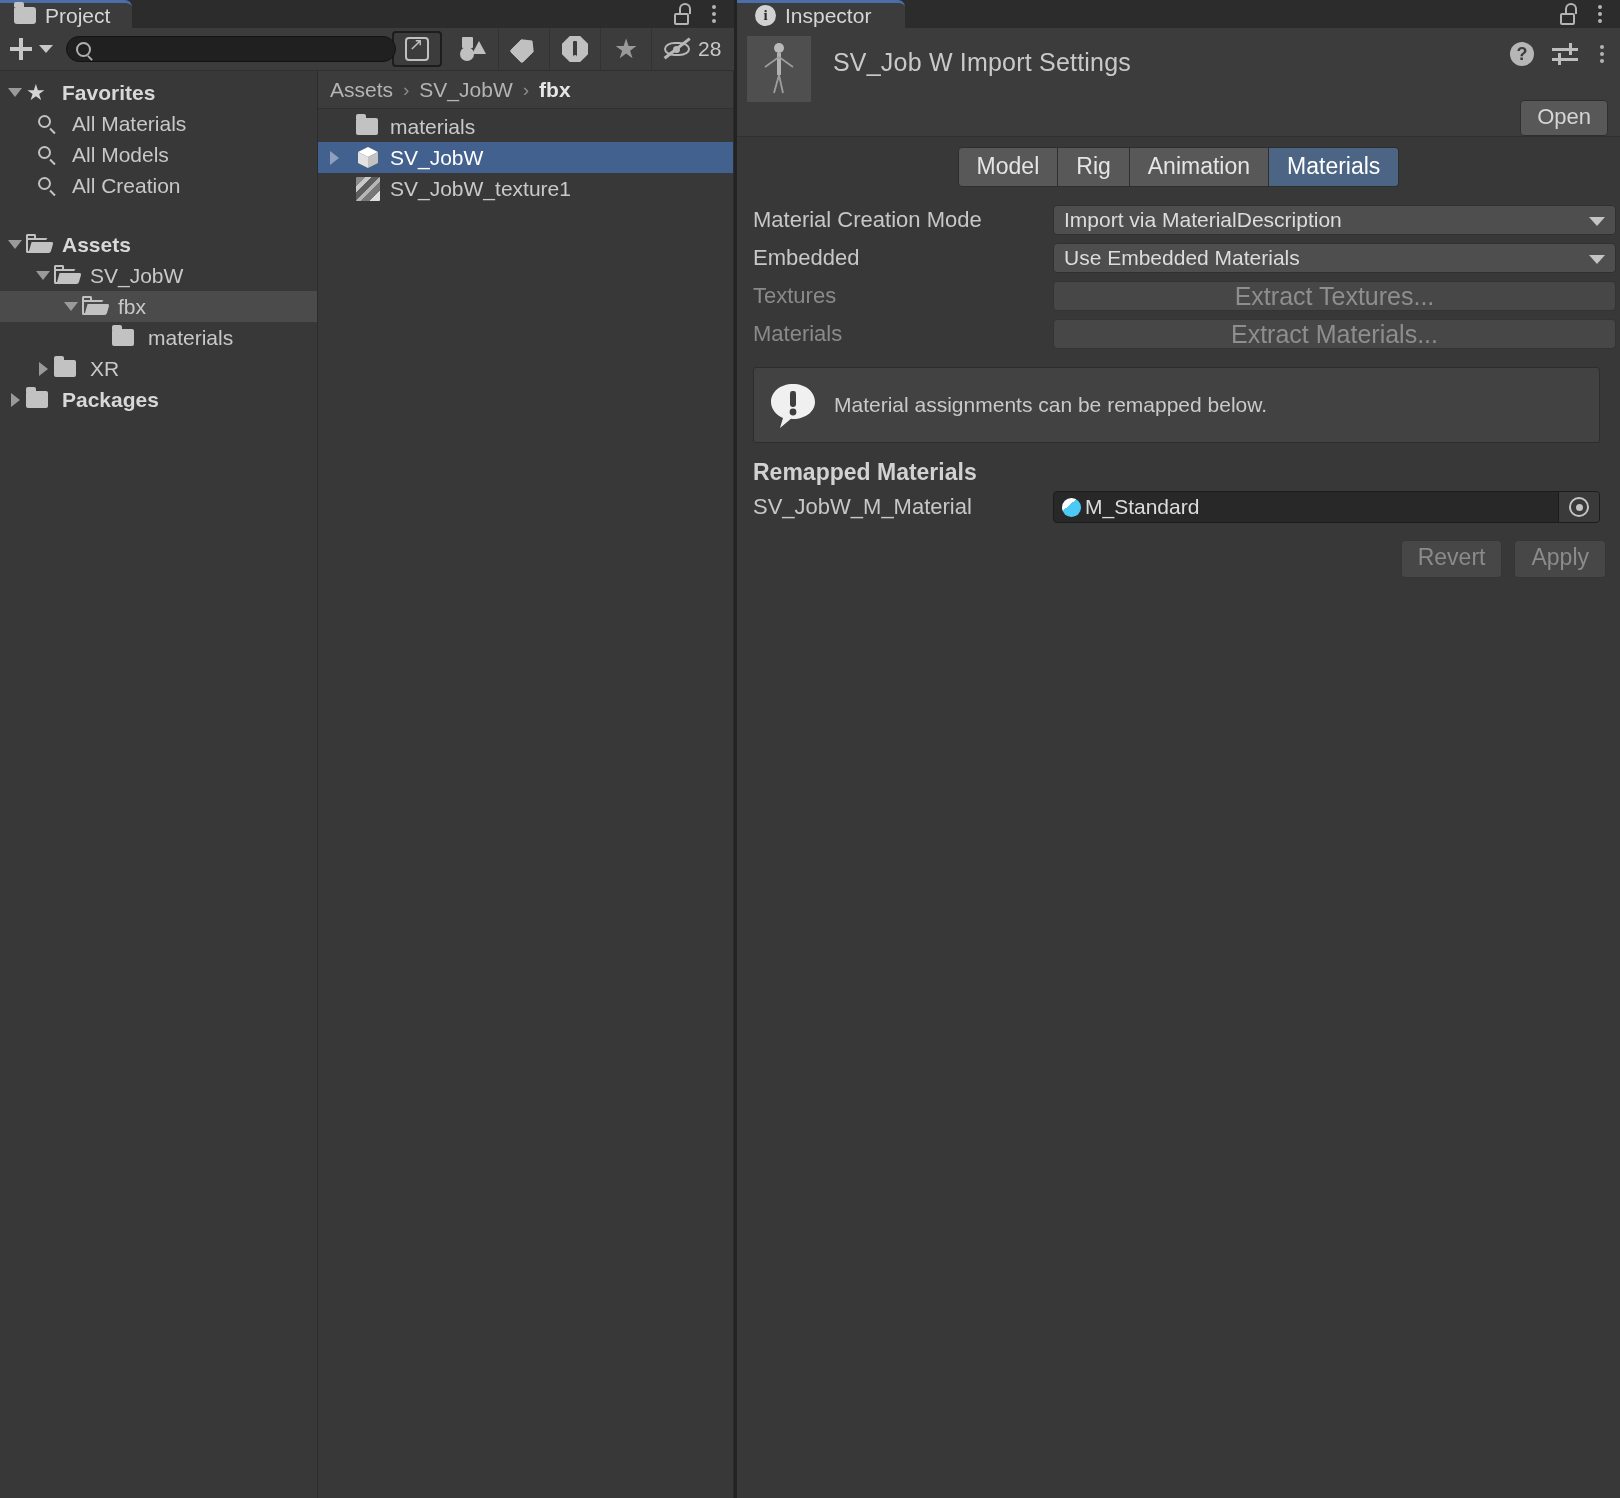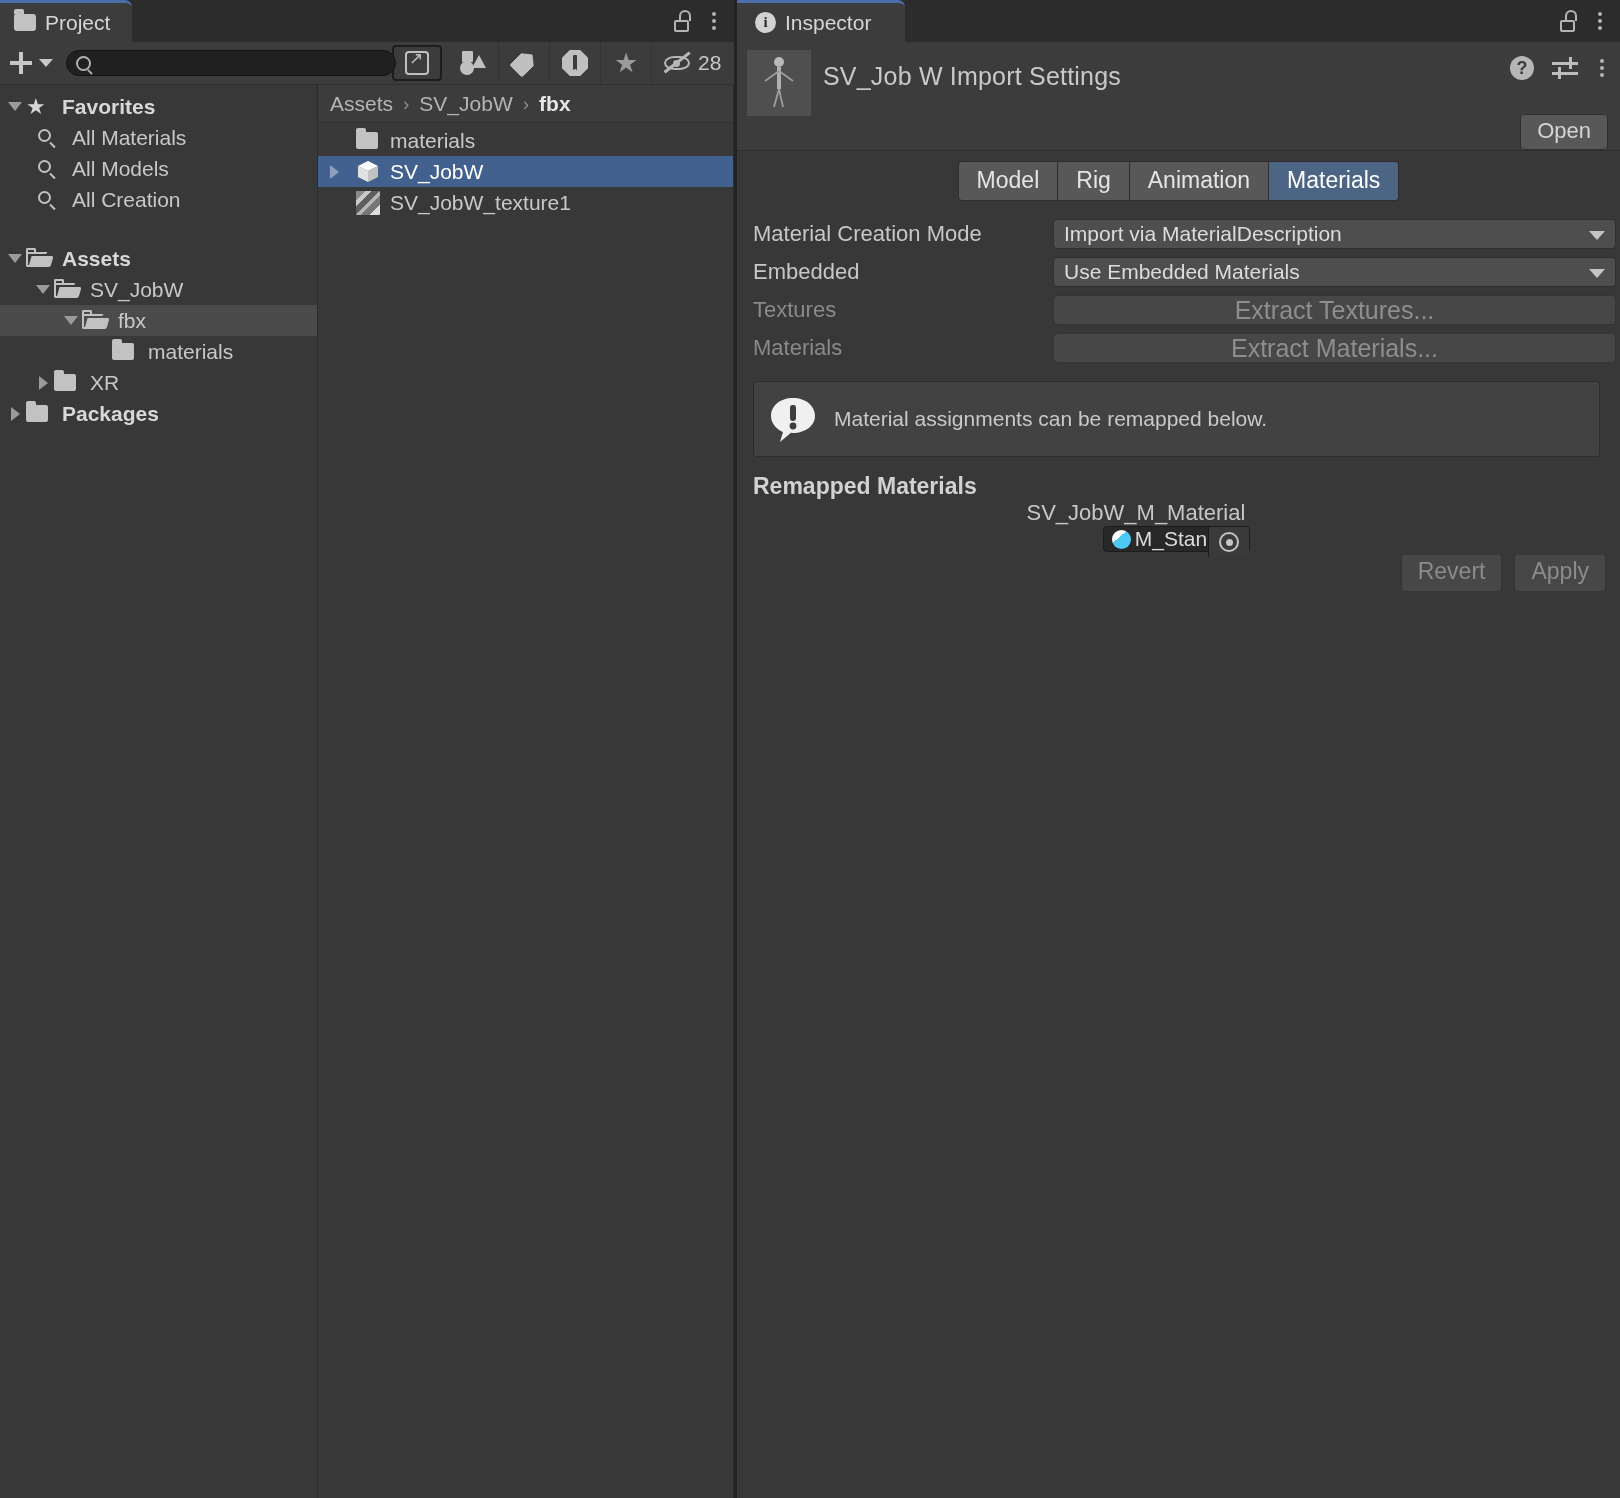"Project" .tabbar { height: 42px -> 28px }
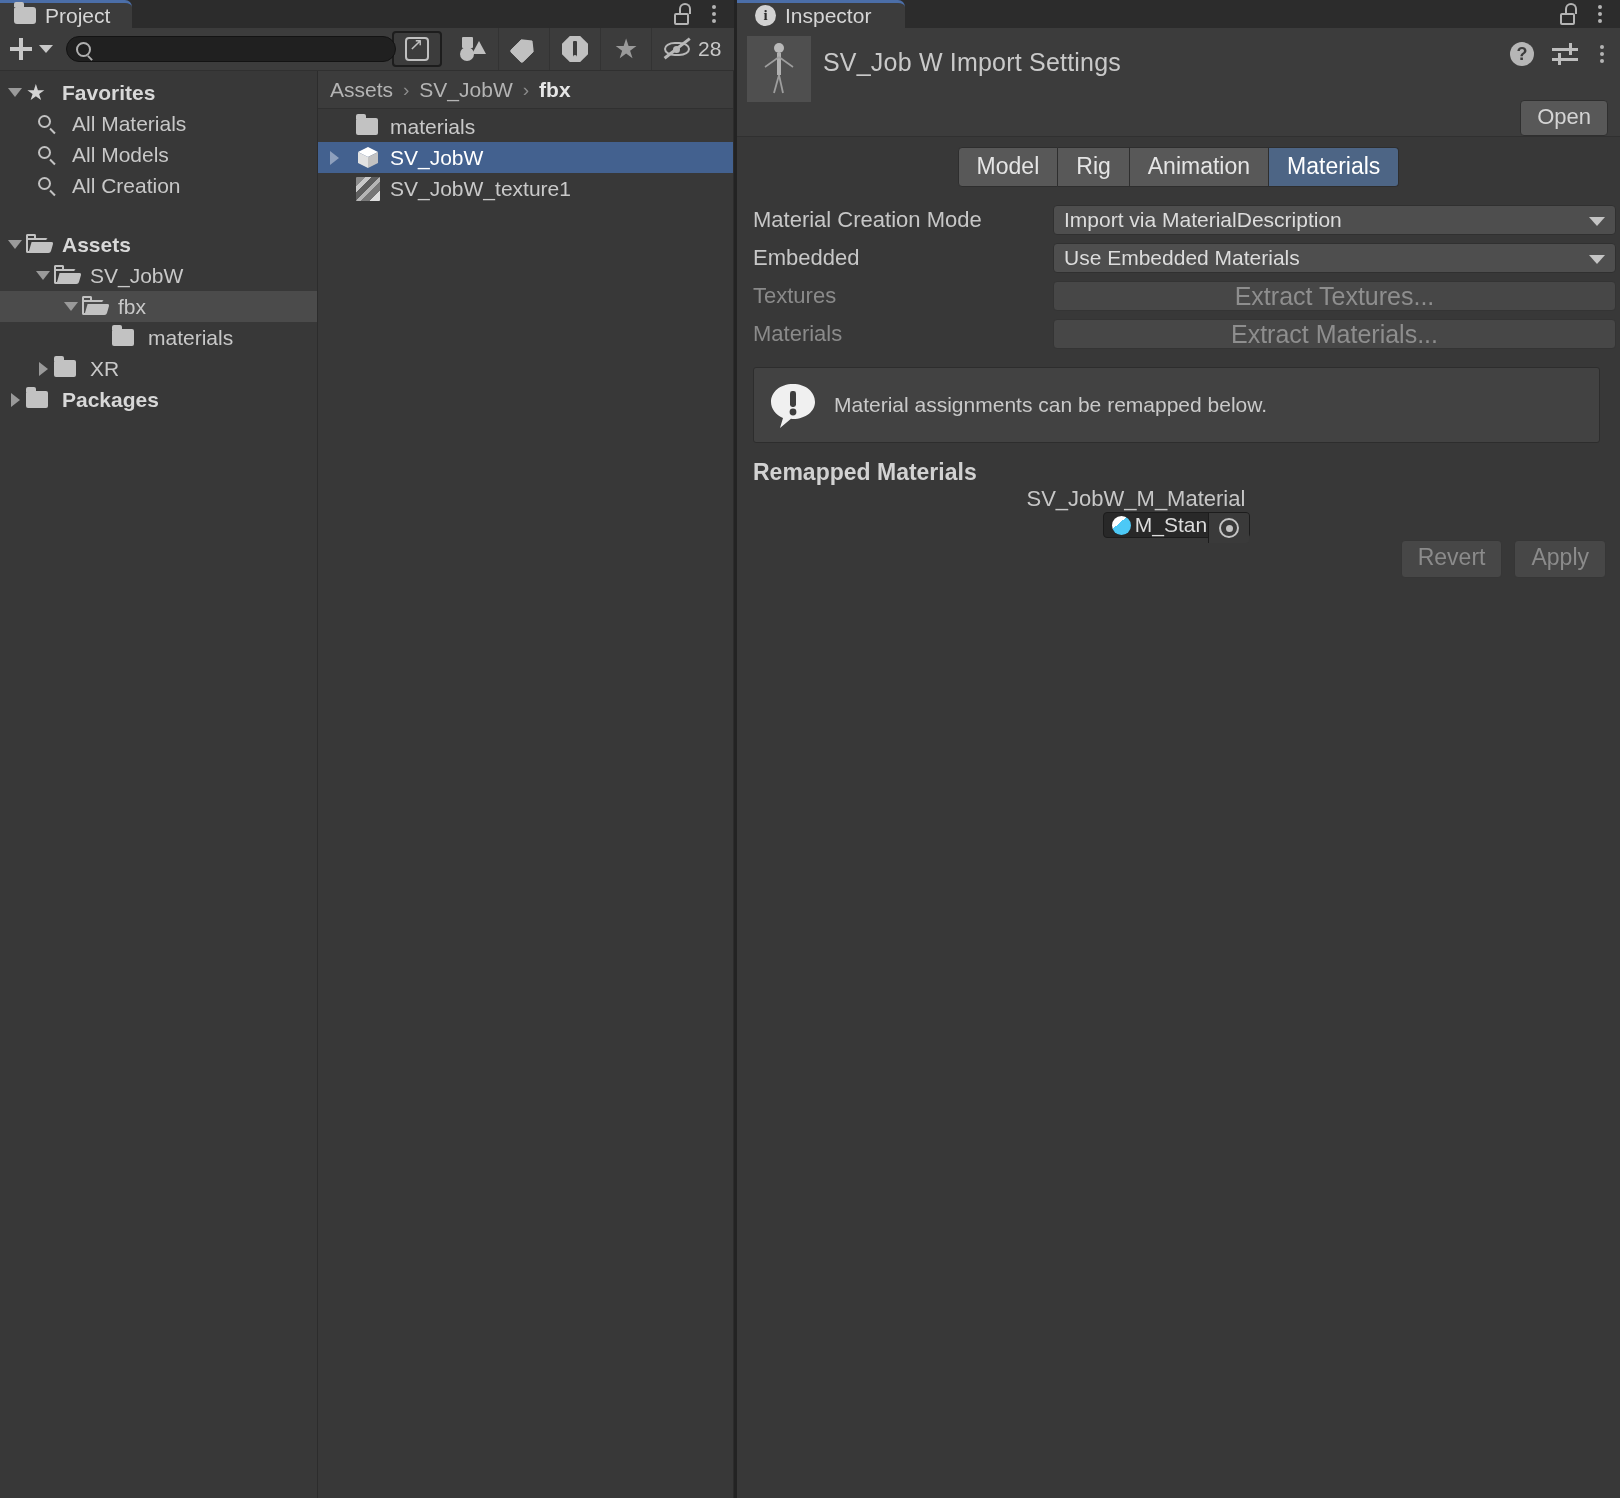"SV_Job W Import Settings" .insp-title-row { gap: 12px -> 22px }
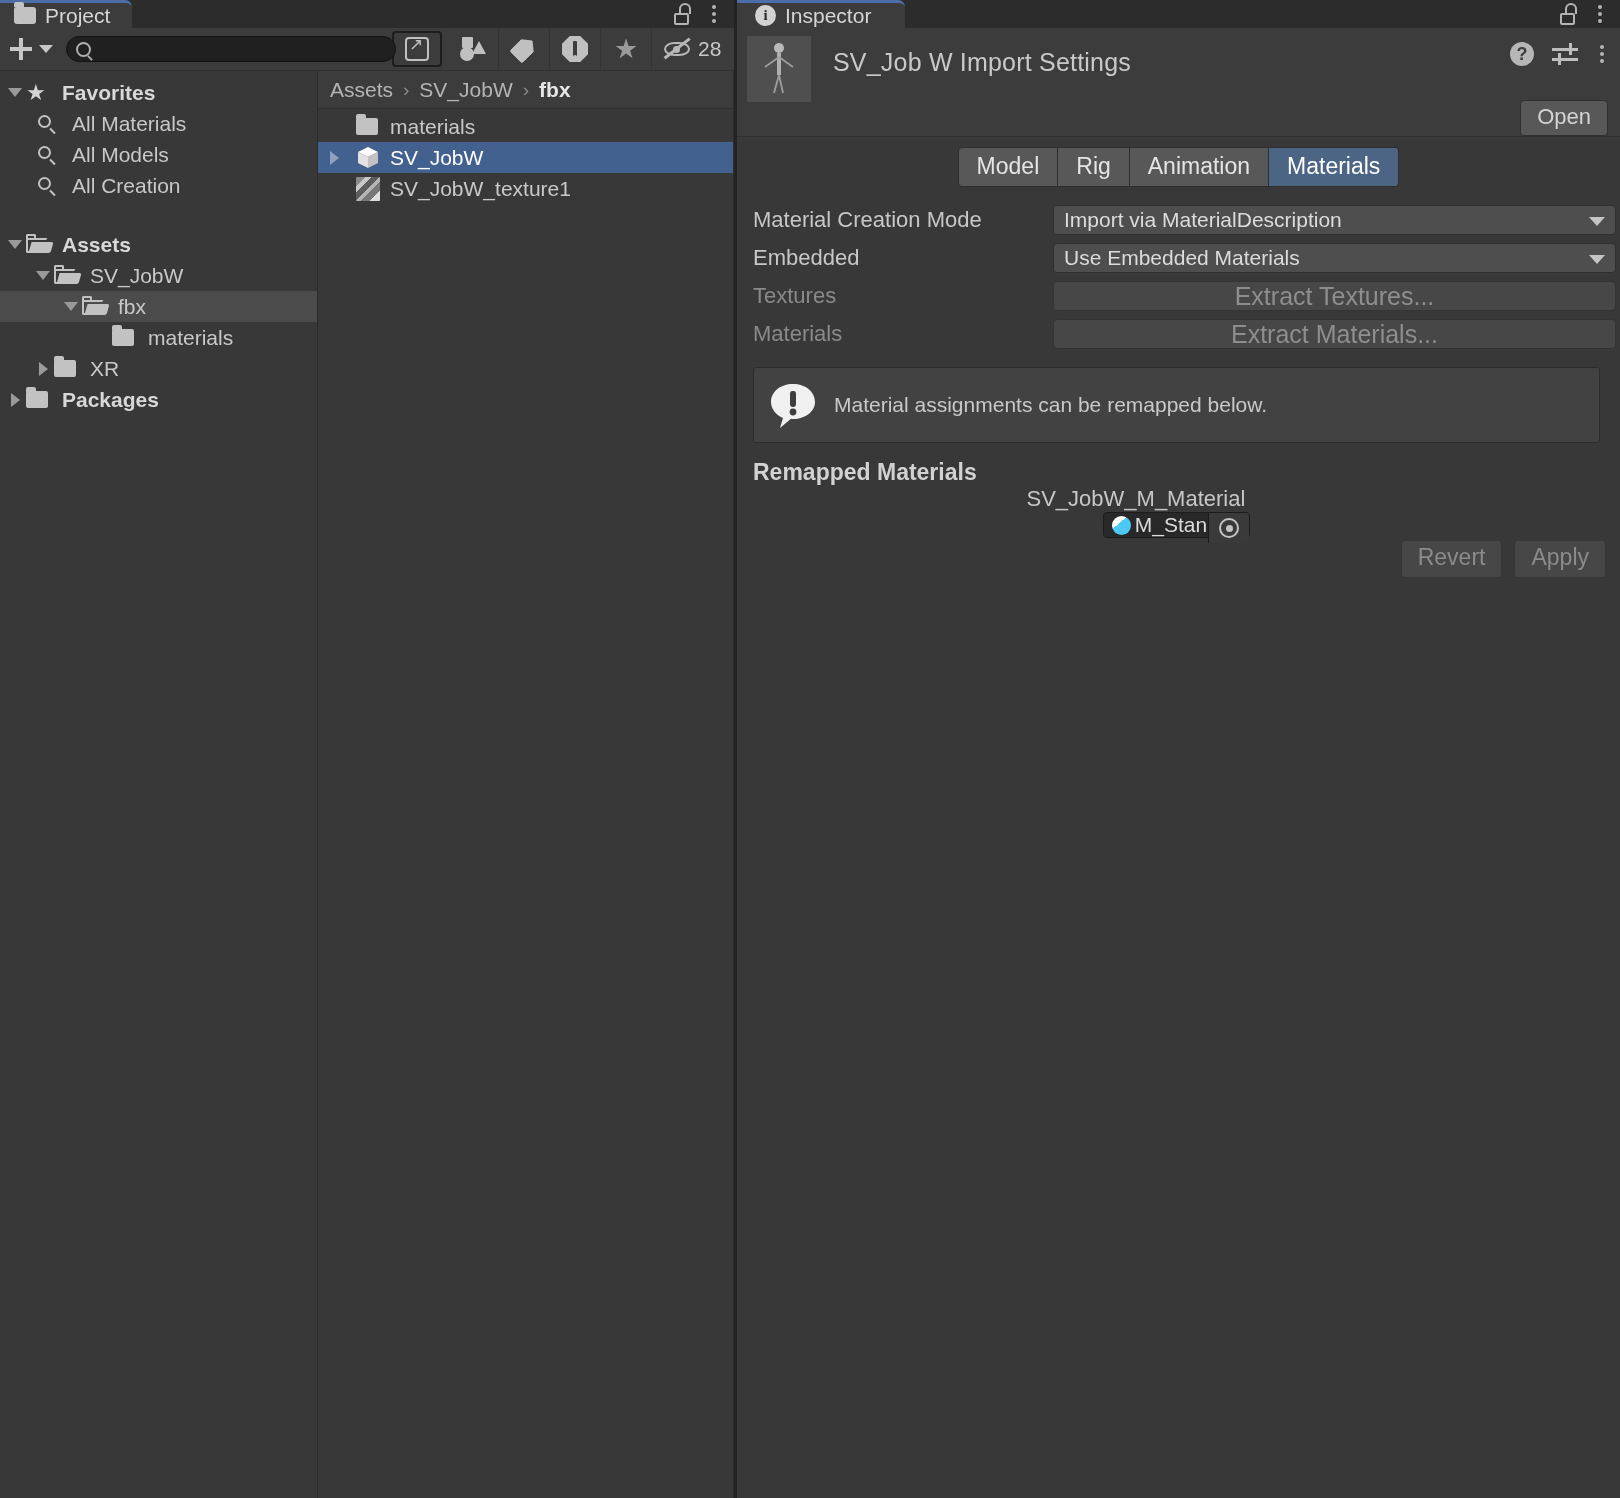"SV_JobW_M_Material" .obj-row { flex-direction: column -> none }
